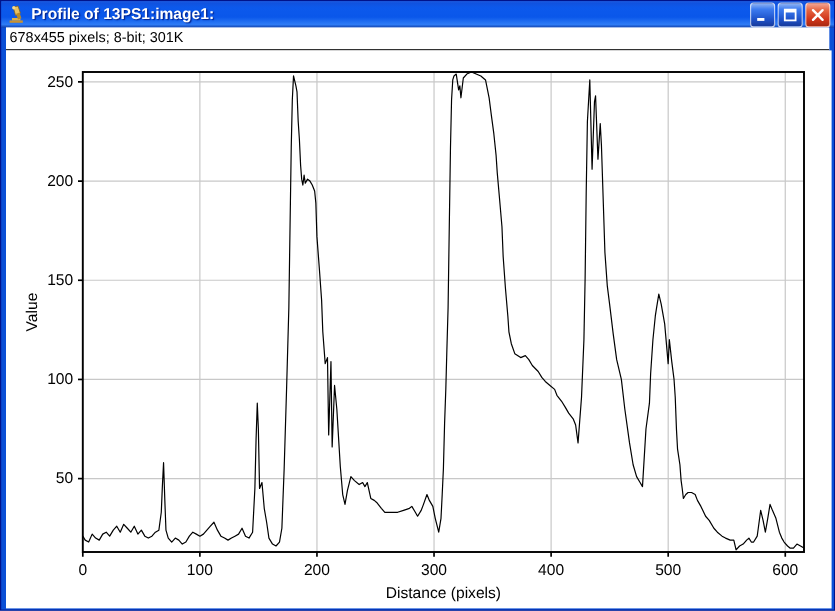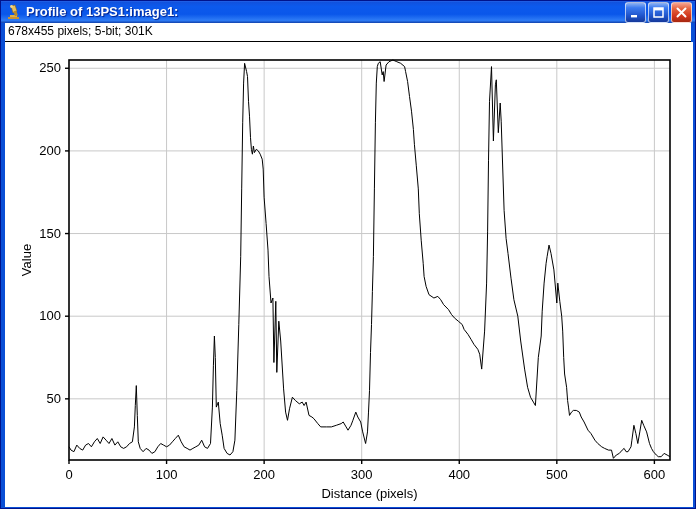"678x455 pixels; 5-bit; 301K" span { text: 5-bit -> 8-bit }
